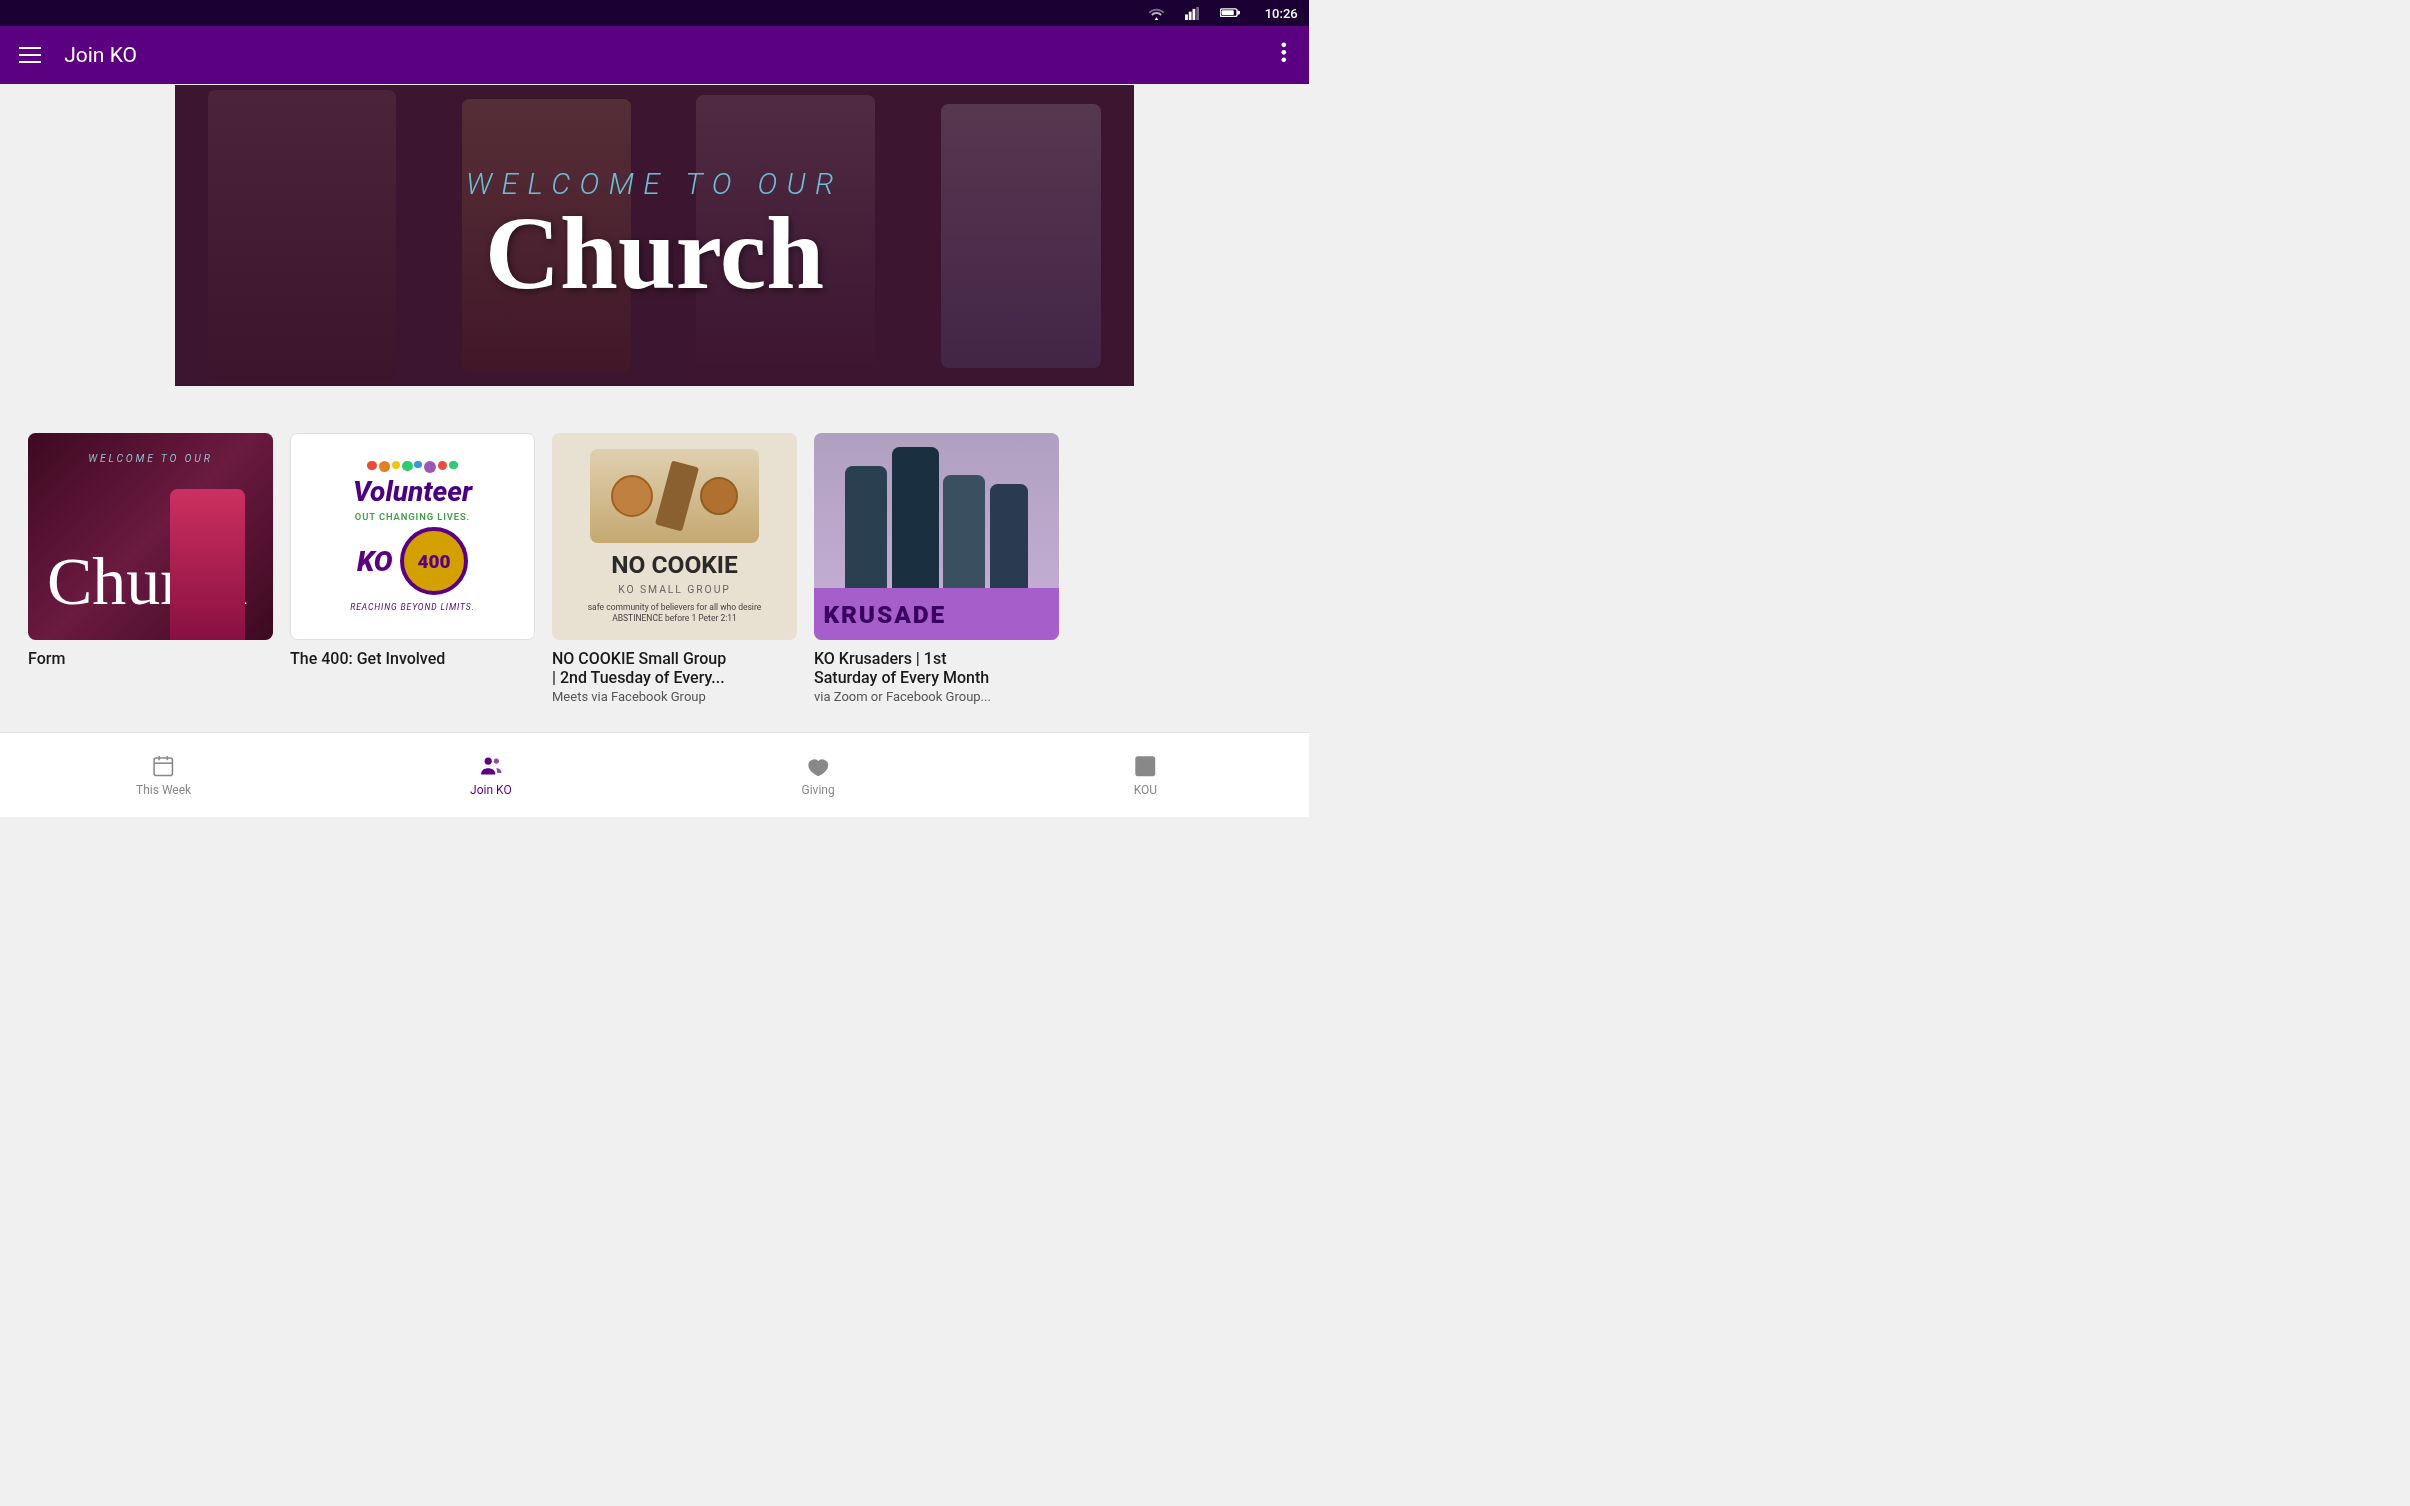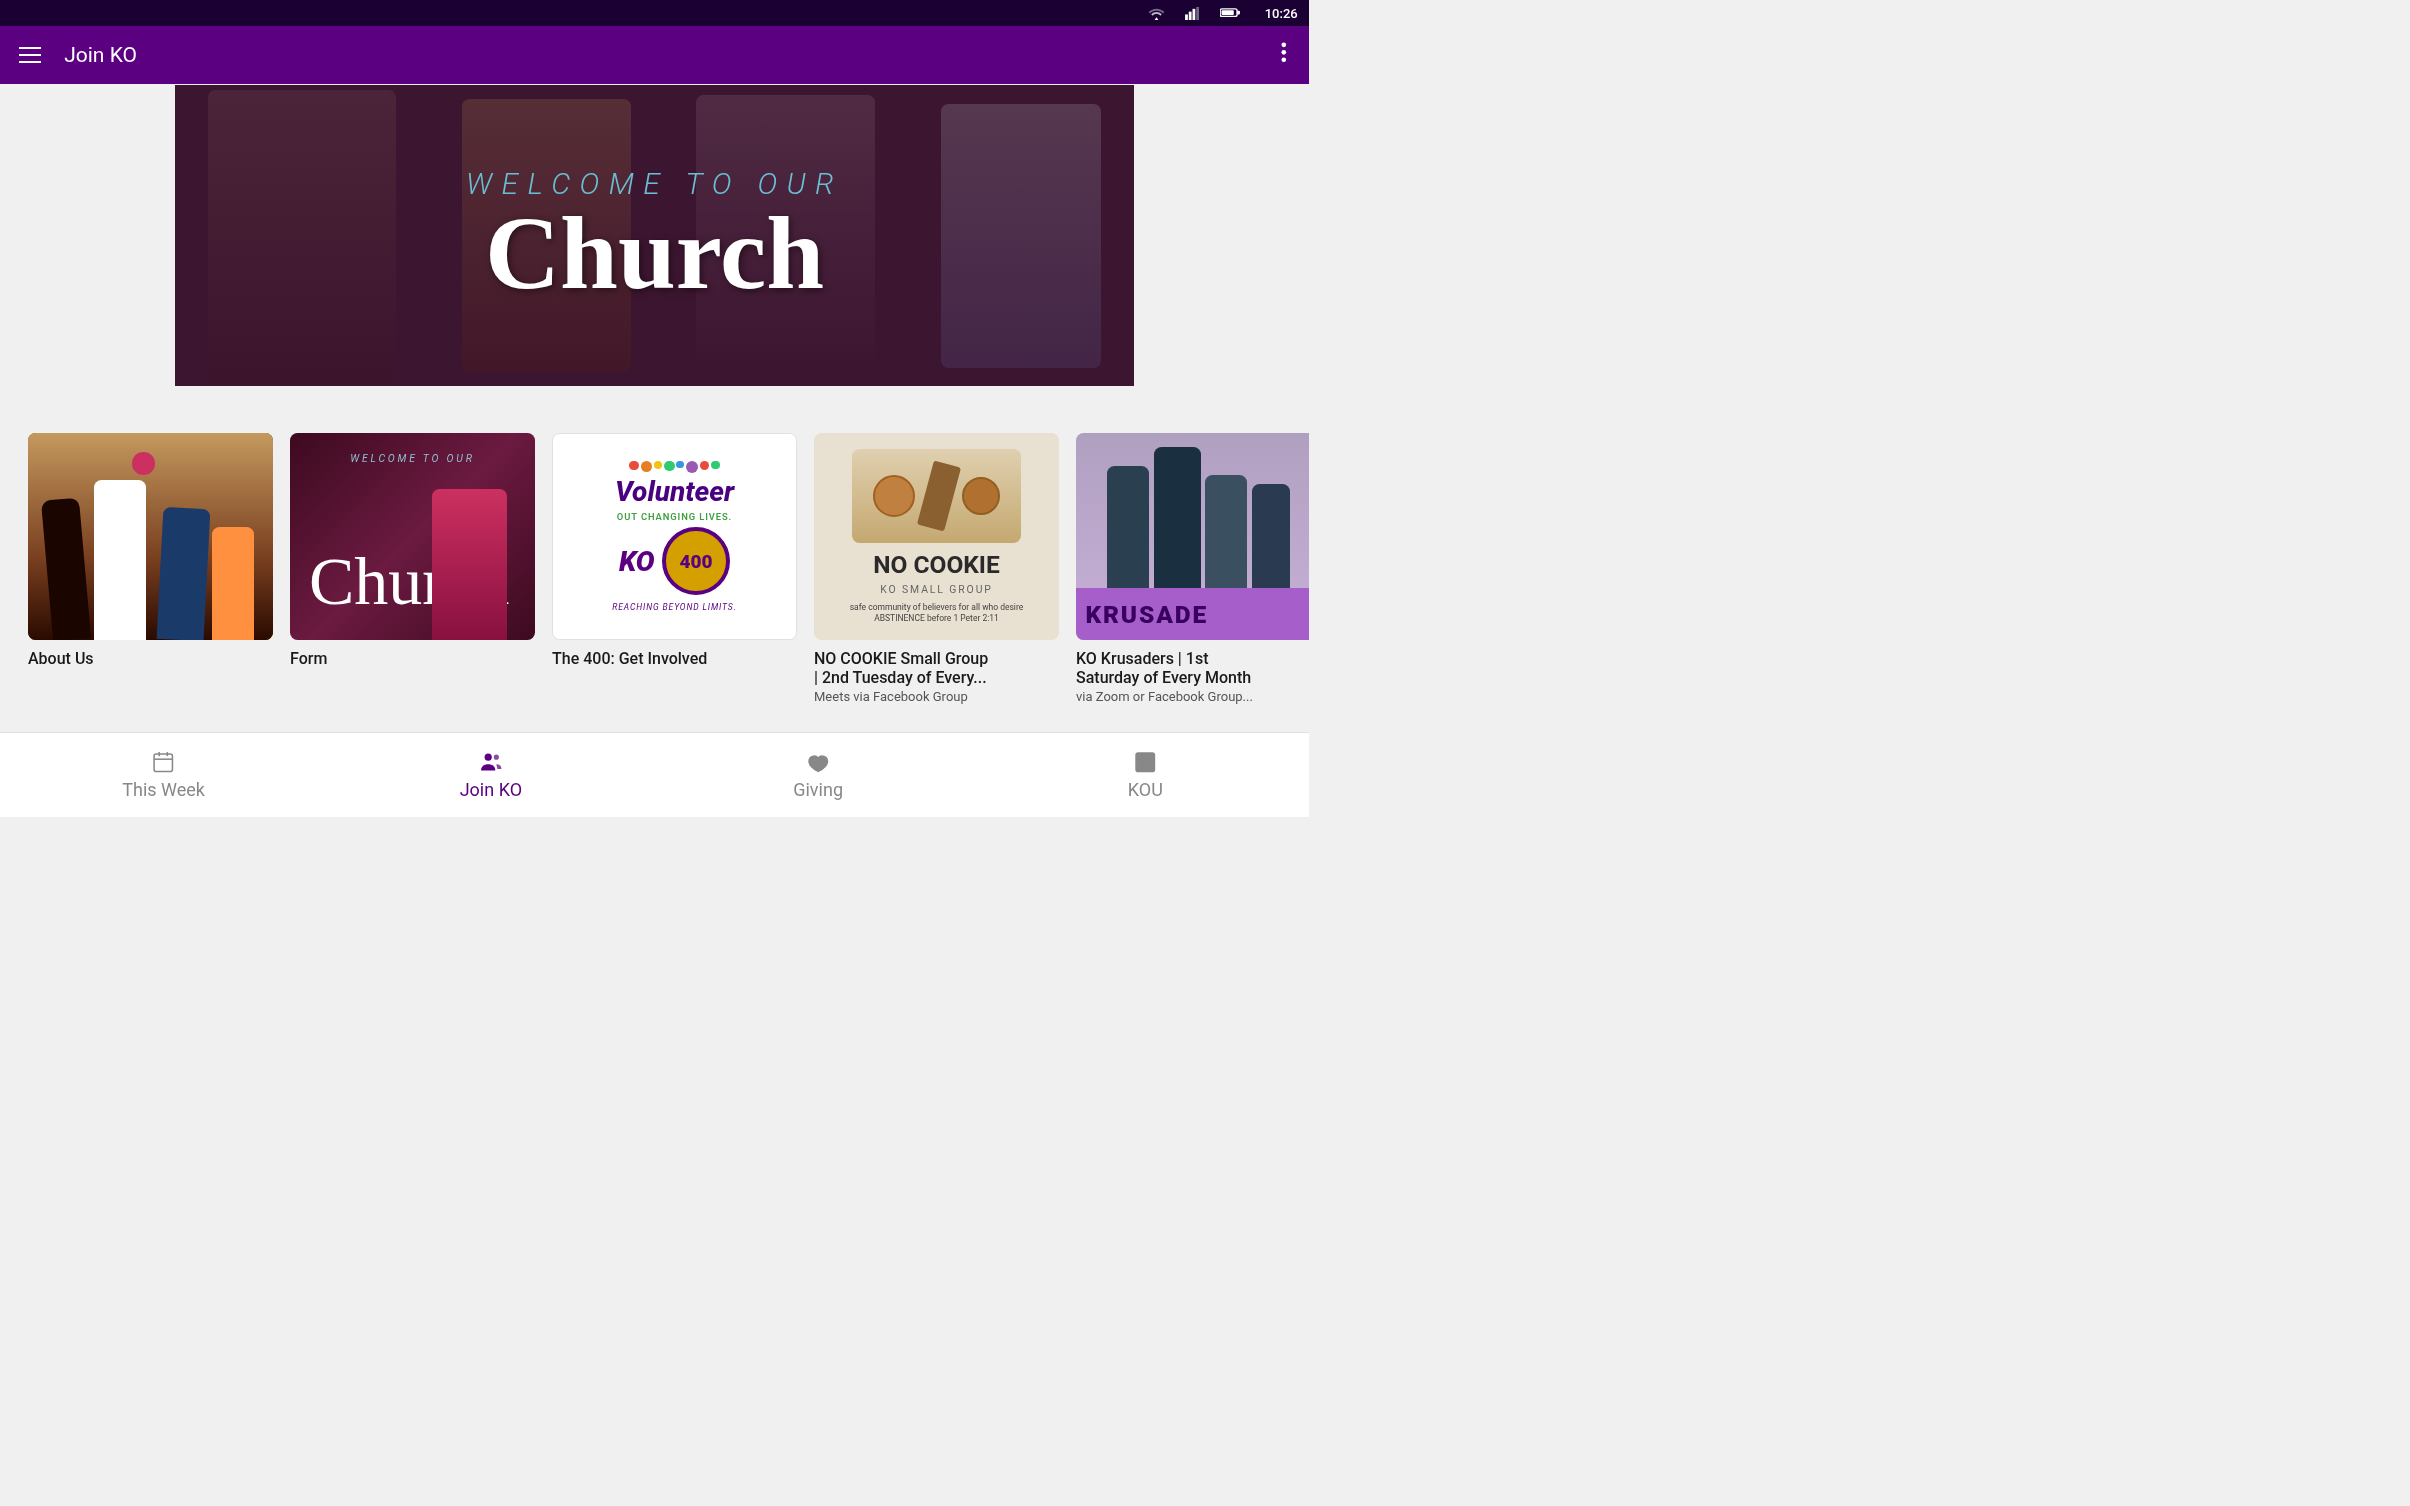"About Us" div.card { html: <div> <div> <div> <div></div> <div></div> <div></div> <div></div> <div></div> <div></div> </div> </div> <div>About Us</div> </div> -> none }
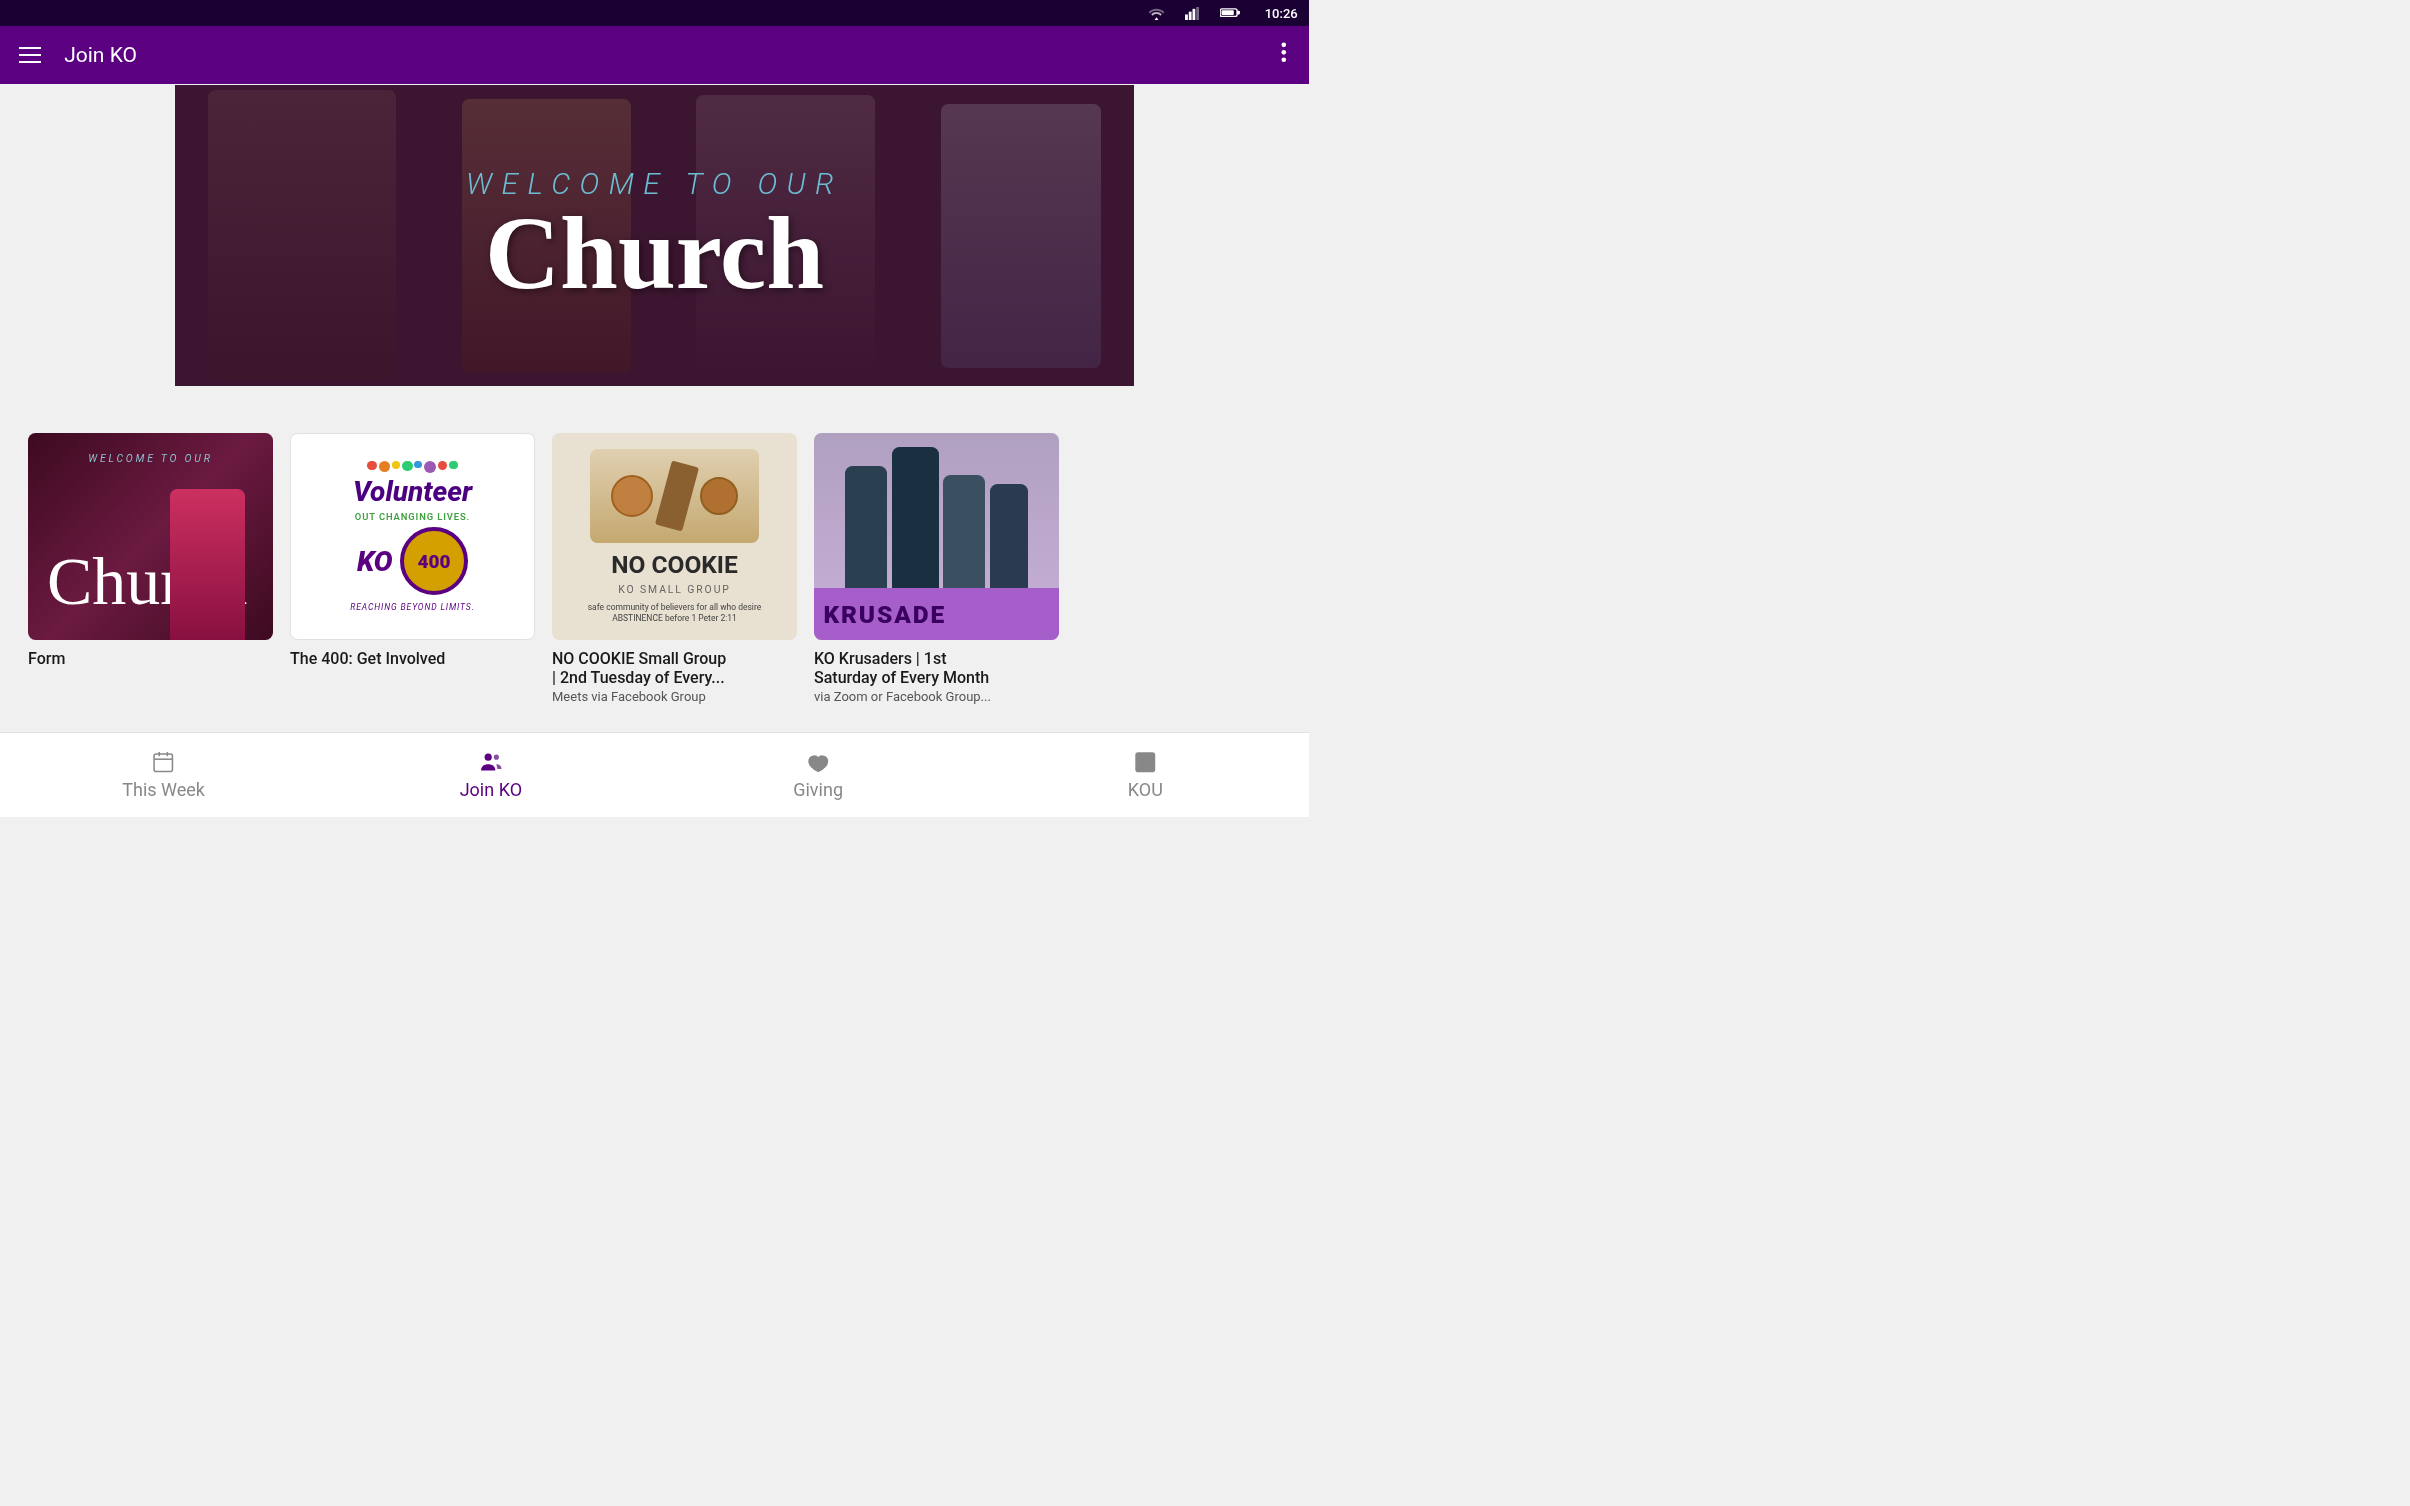"This Week" .nav-label { font-size: 18px -> 12px }
